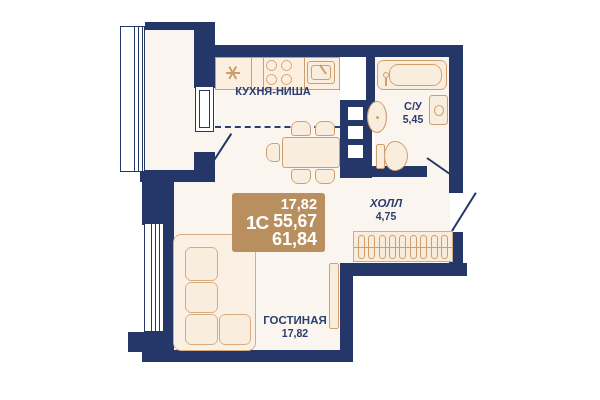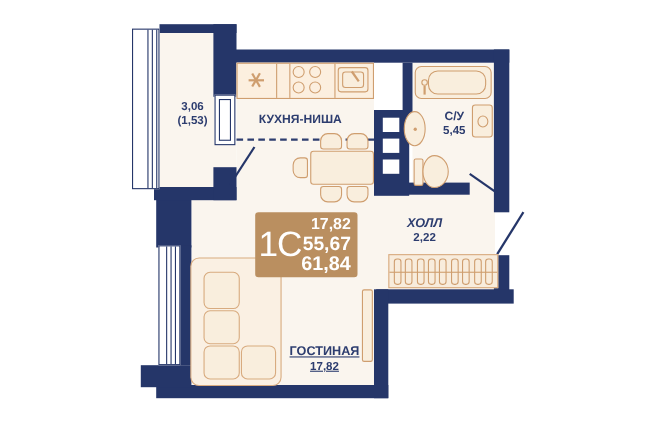"3,06" div.lbl { html: <div> <span>3,06</span> <span>(1,53)</span> </div> -> none }
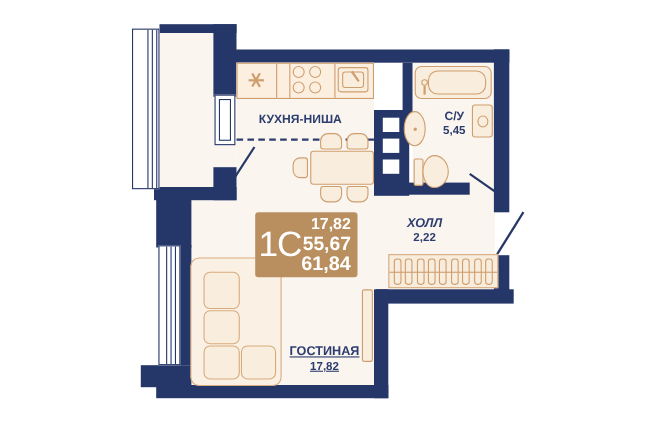"КУХНЯ-НИША" div.lbl { top: 103px -> 85px }
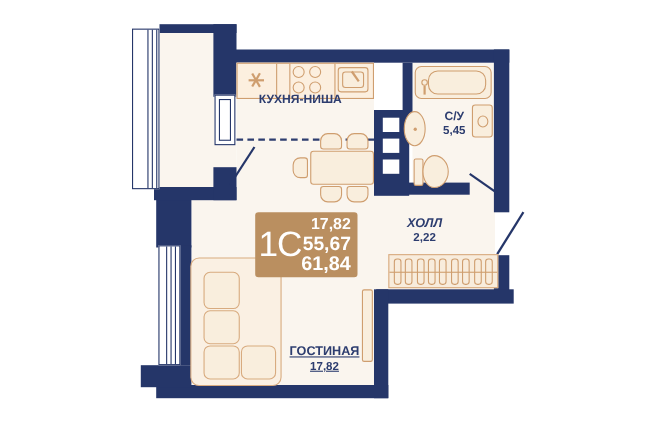"1С" .unitbox .code { font-size: 32px -> 19px; font-weight: 400 -> 700; padding-left: 3px -> 14px }
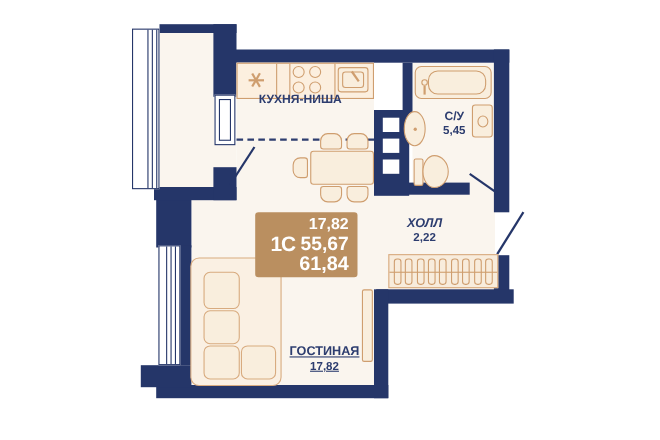"2,22" span.ar { text: 2,22 -> 4,75 }
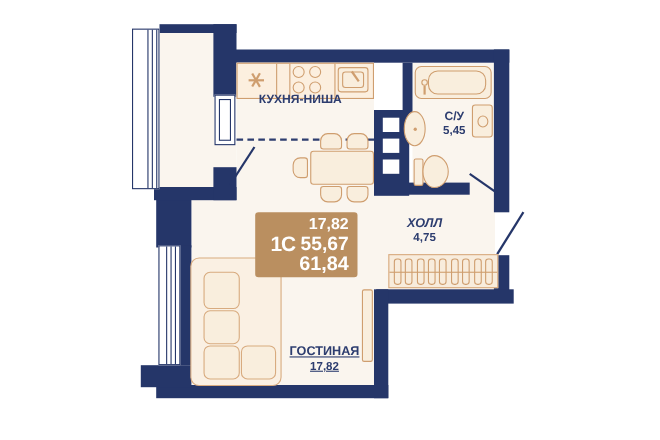"ГОСТИНАЯ" div.lbl { text-decoration: underline -> none }
